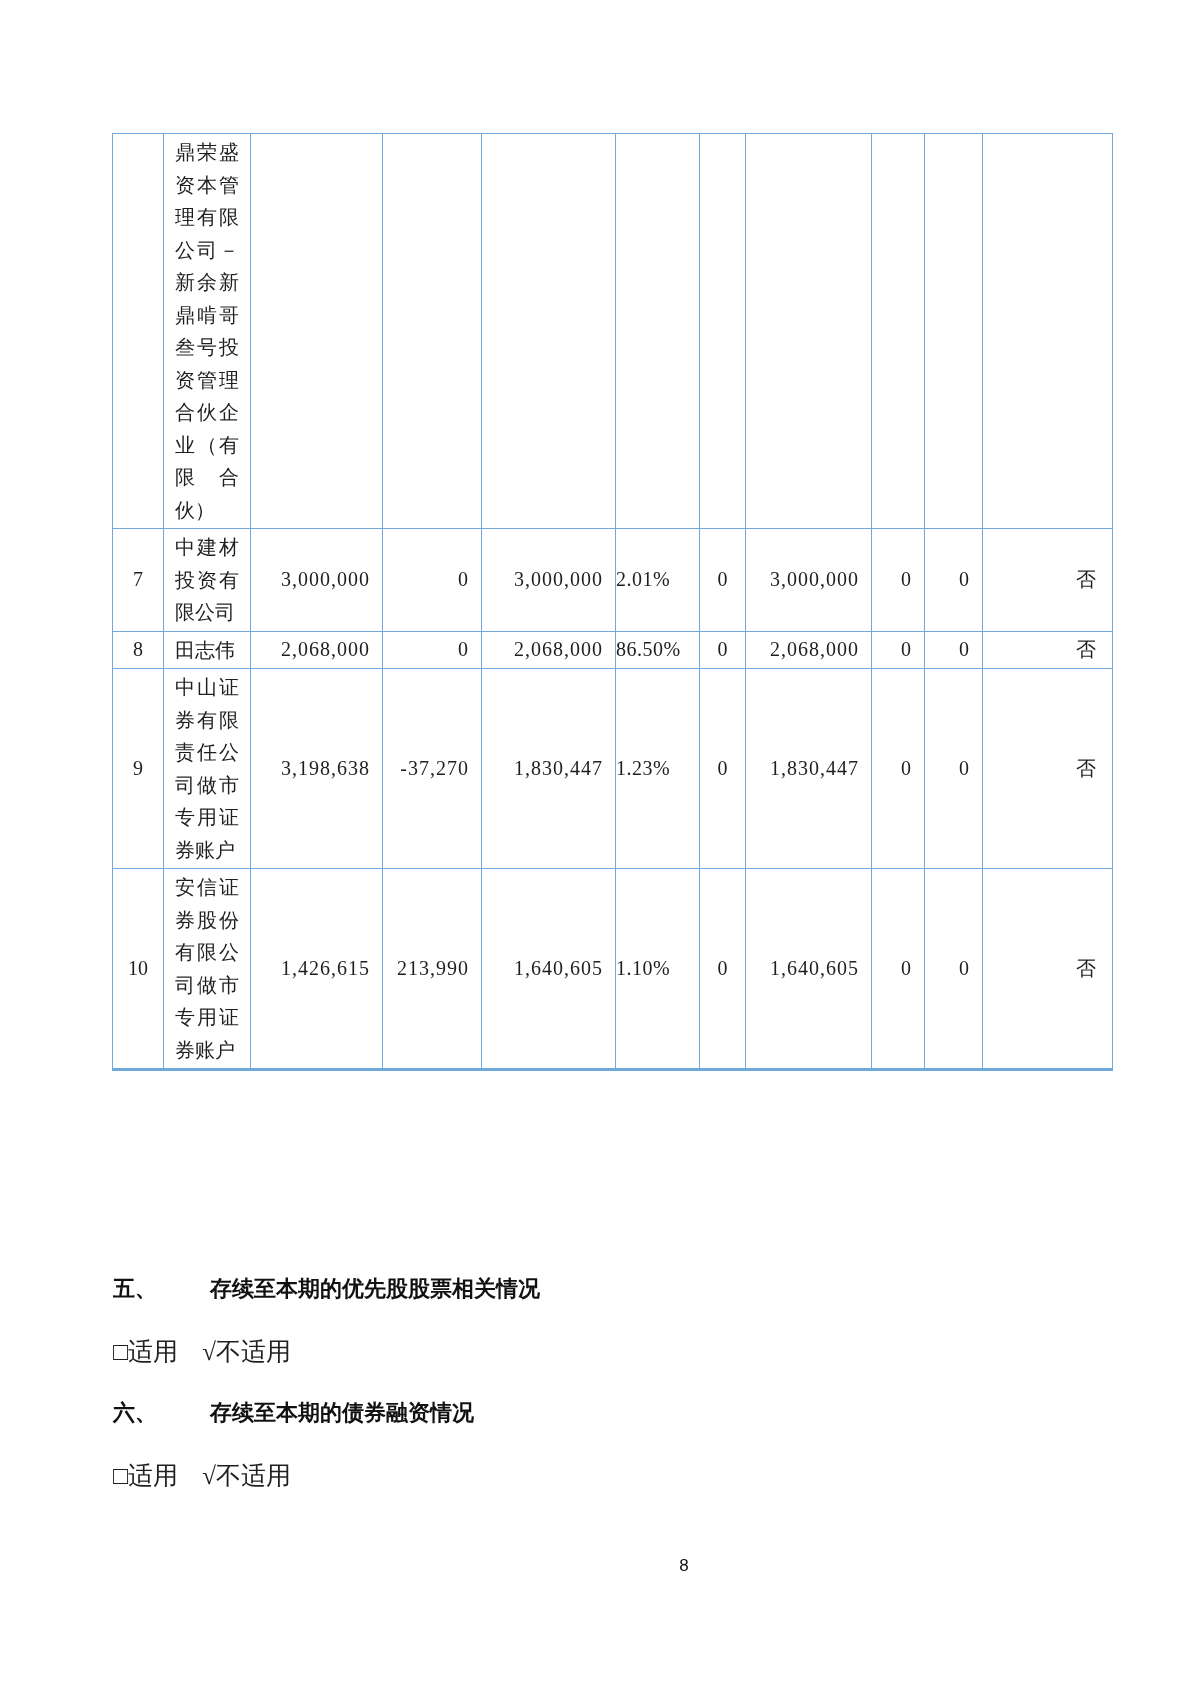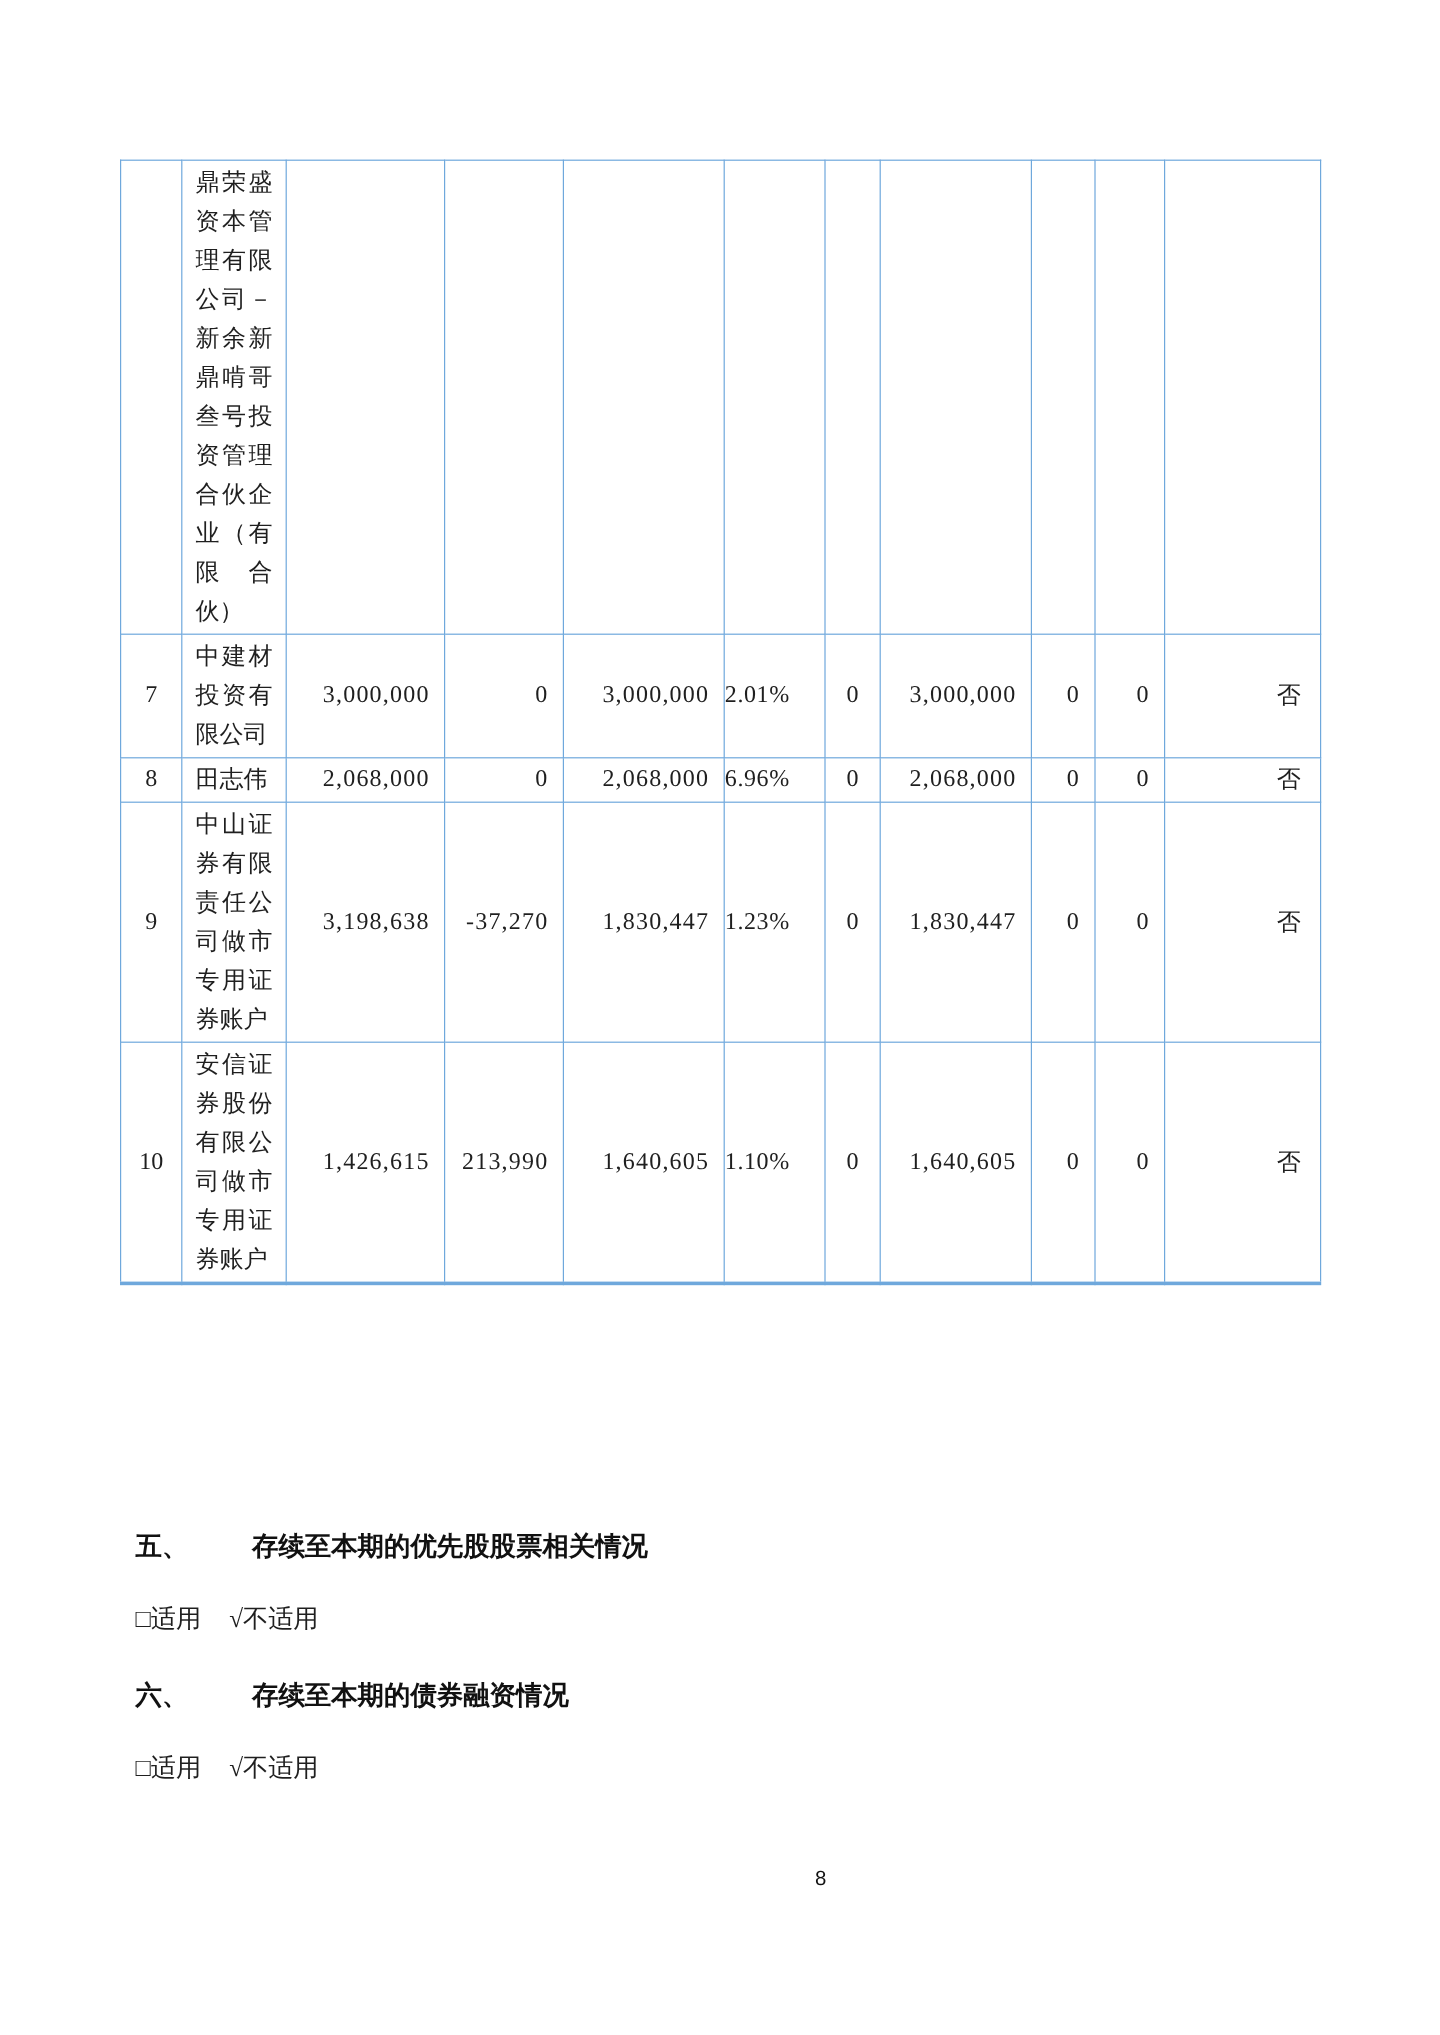"鼎荣盛资本管理有限公司－新余新鼎啃哥叁号投资管理合伙企业（有限合伙）" table.shareholders { left: 100px -> 112px }
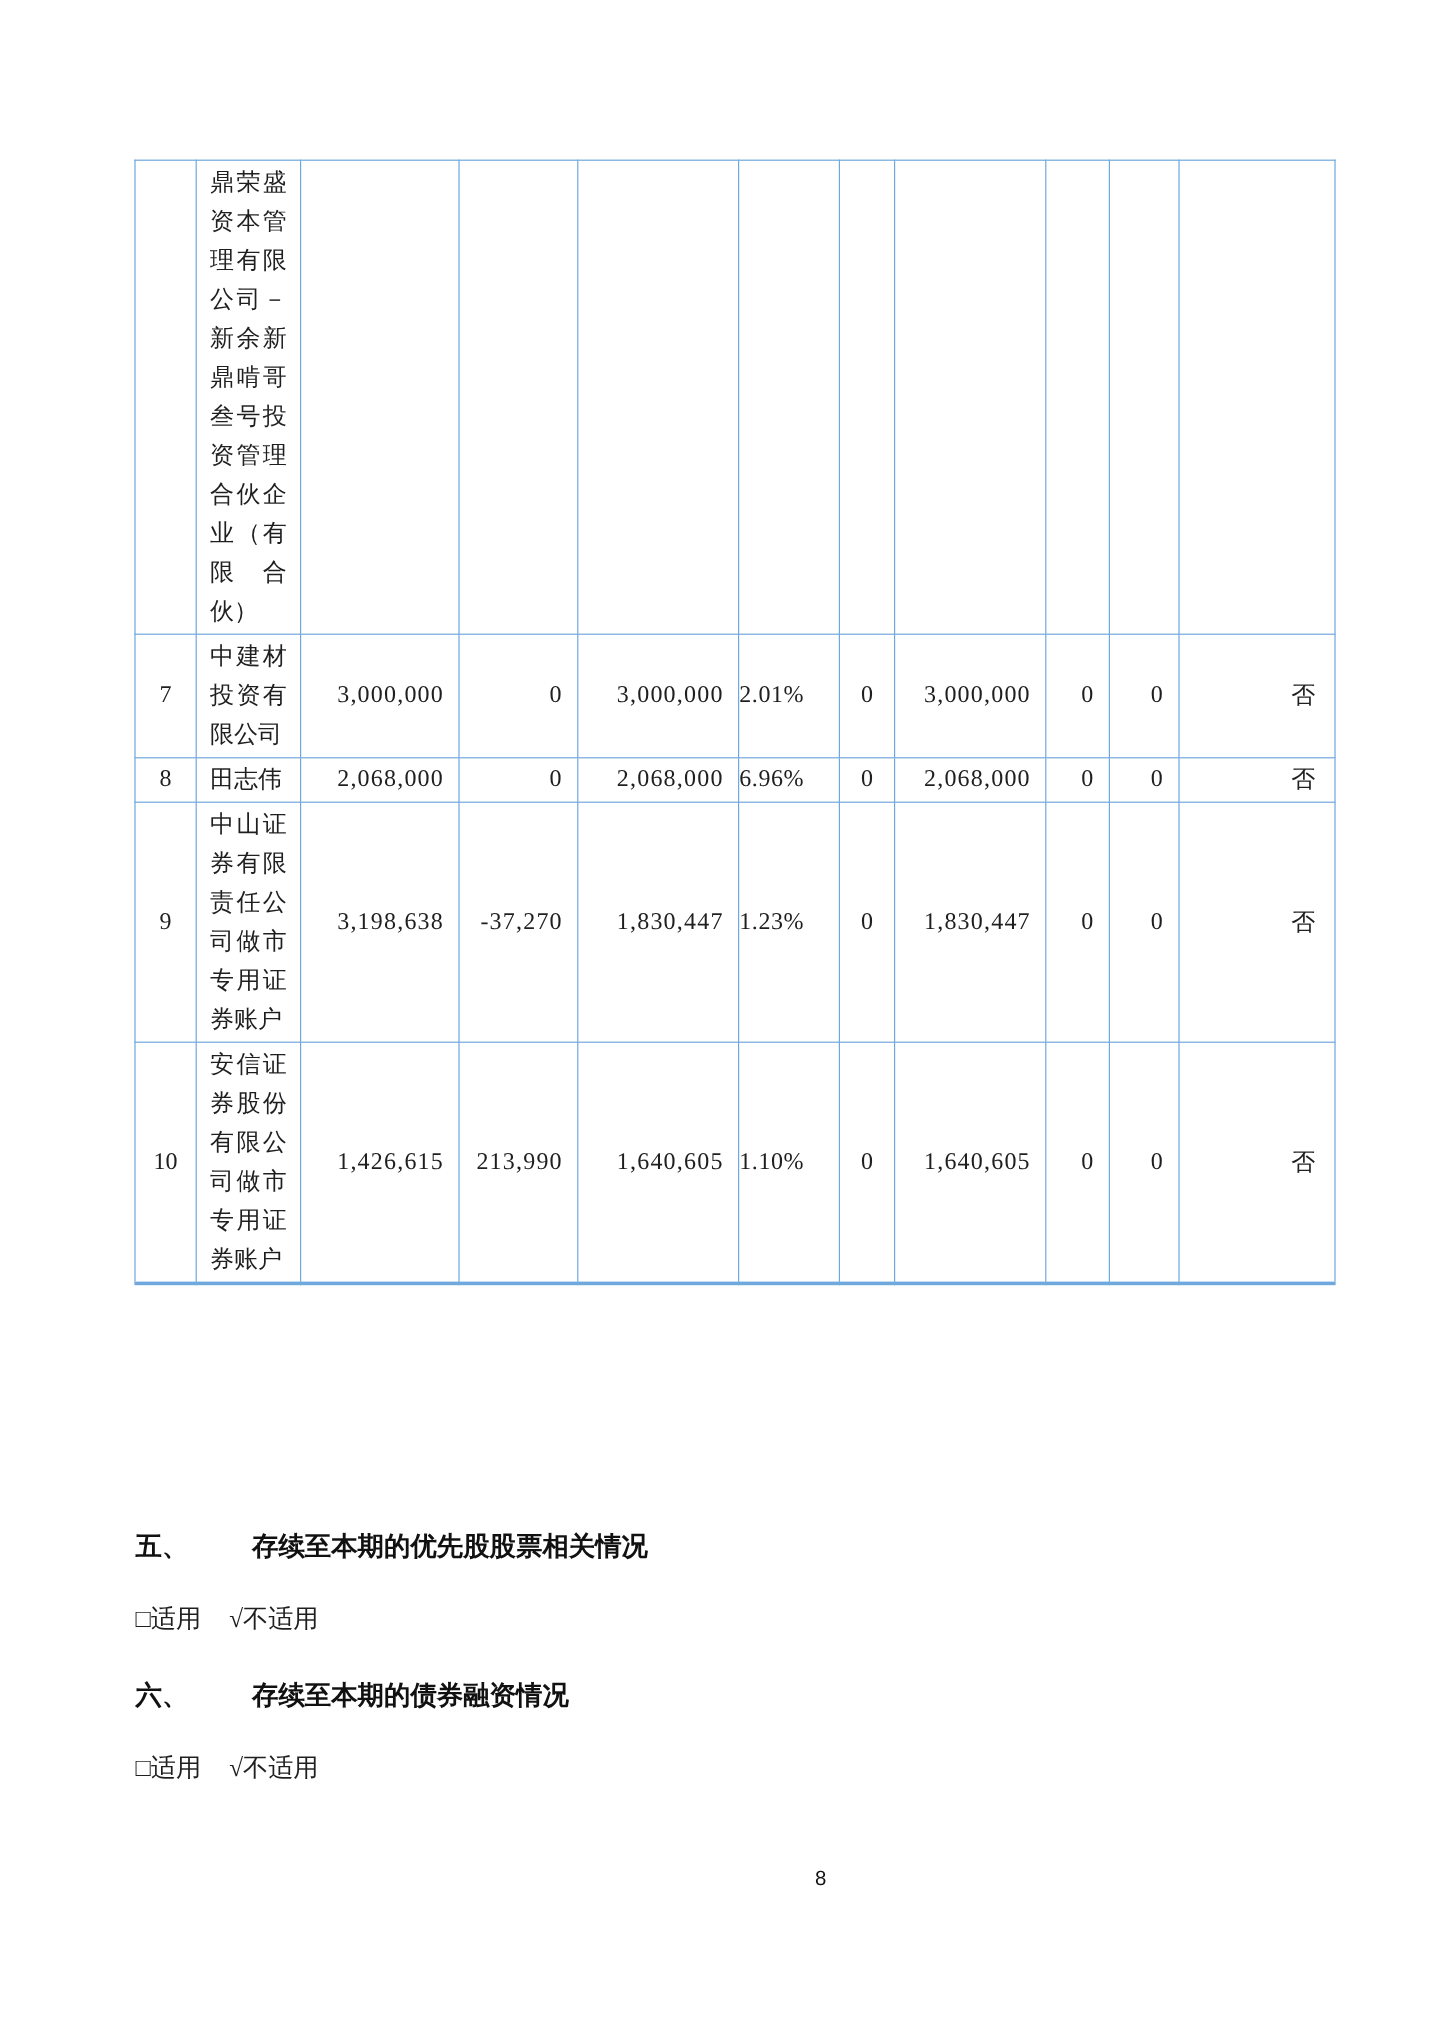"6.96%" td.pct { text: 6.96% -> 86.50% }
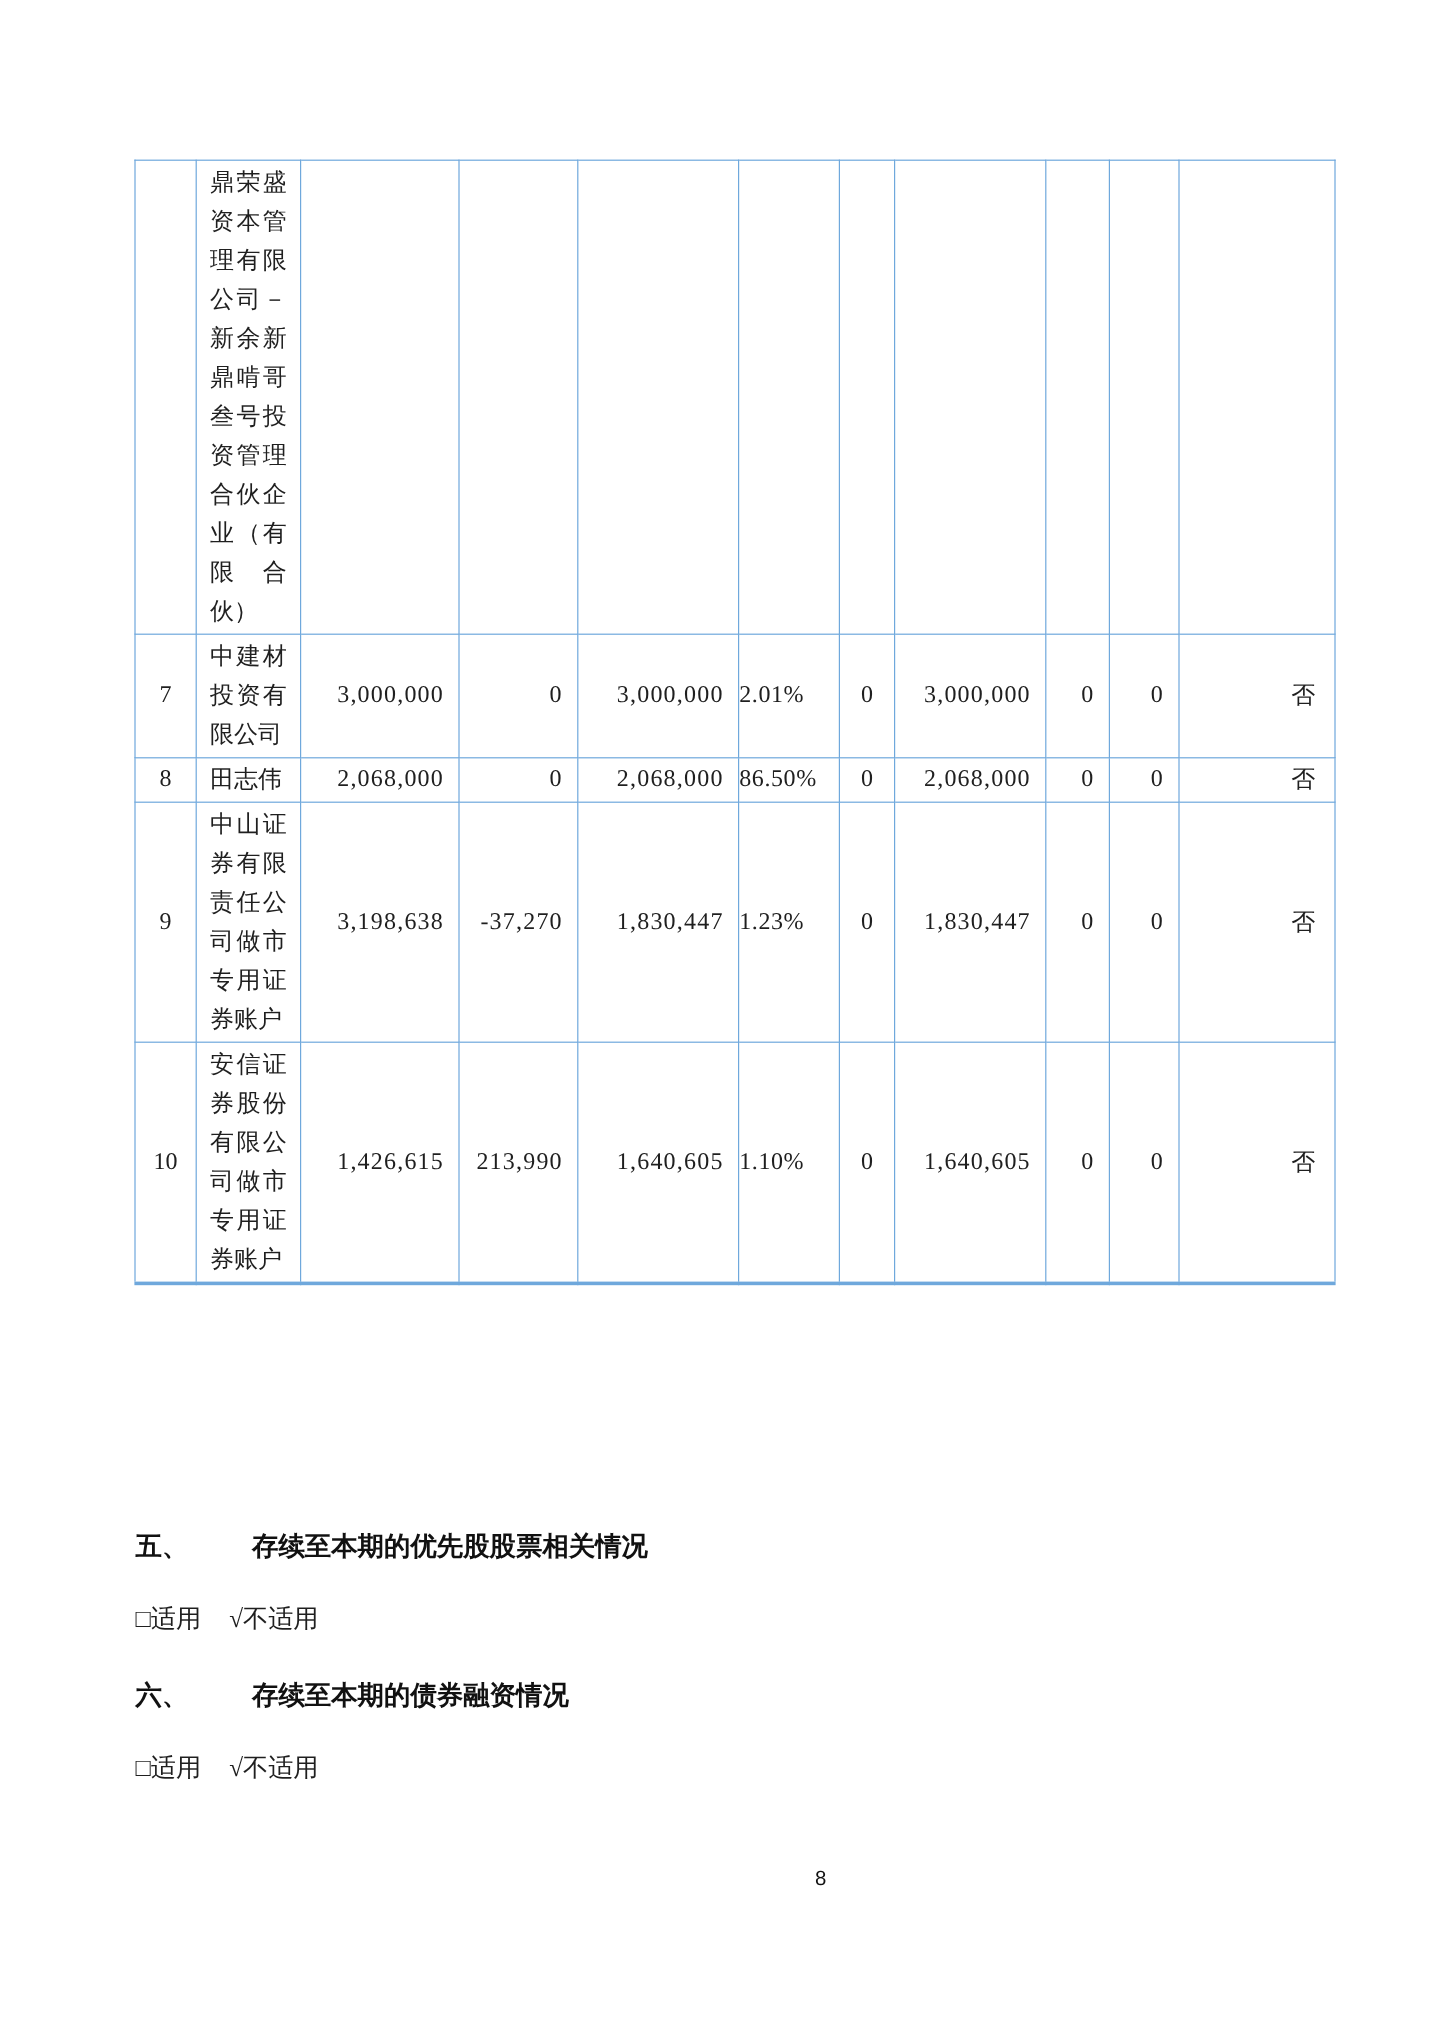"□适用 √不适用" .applicability { font-size: 21px -> 25px }
